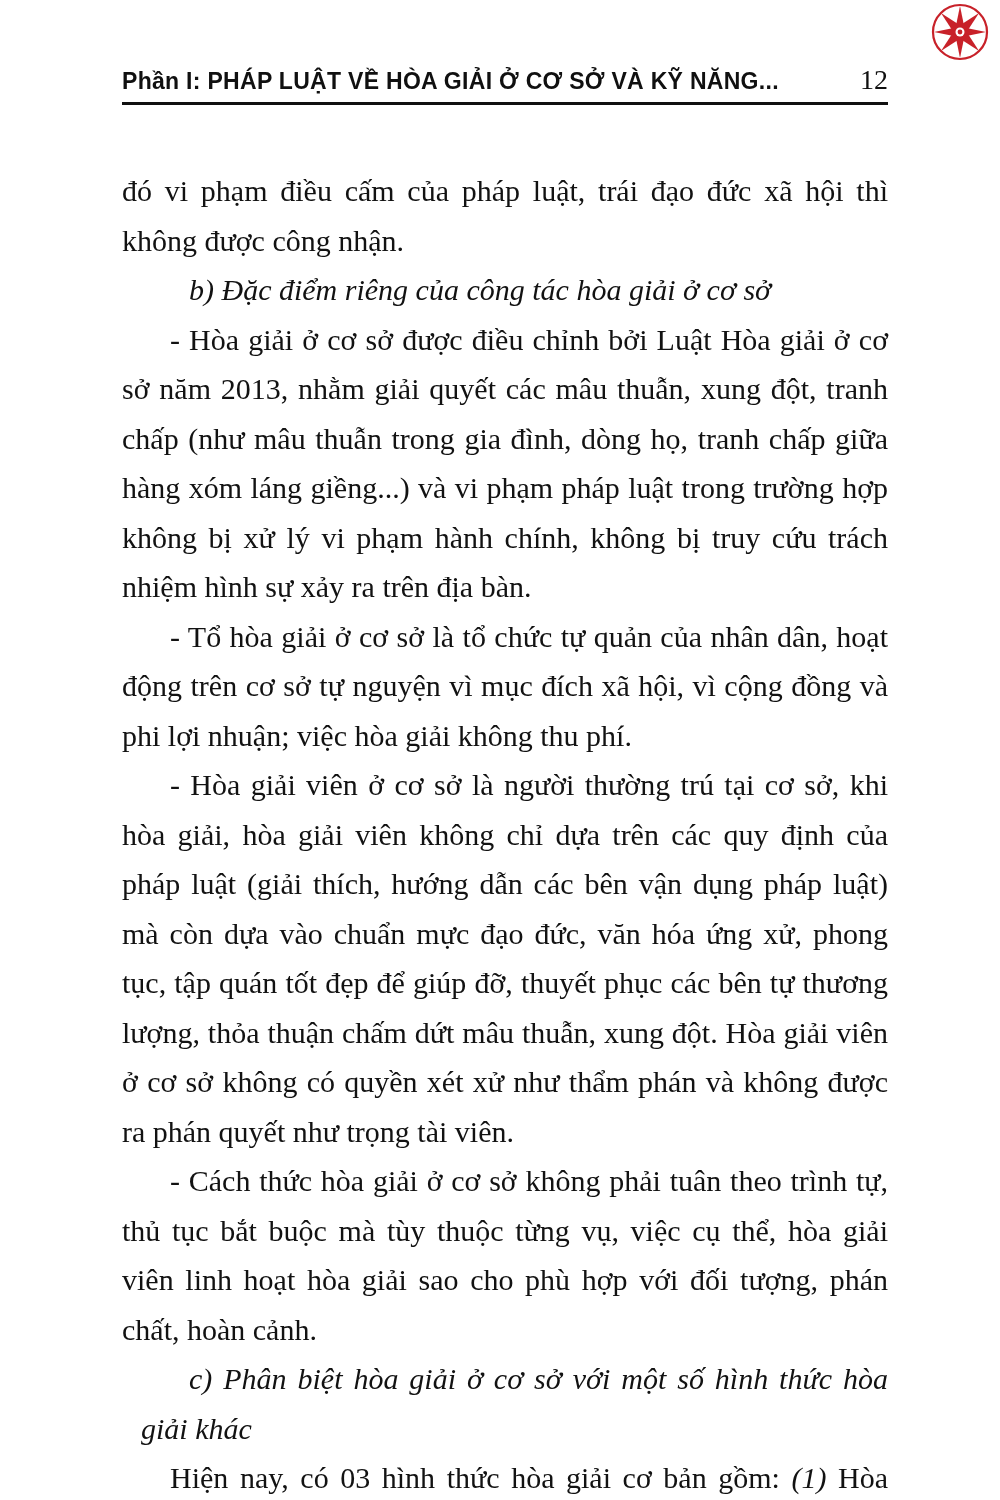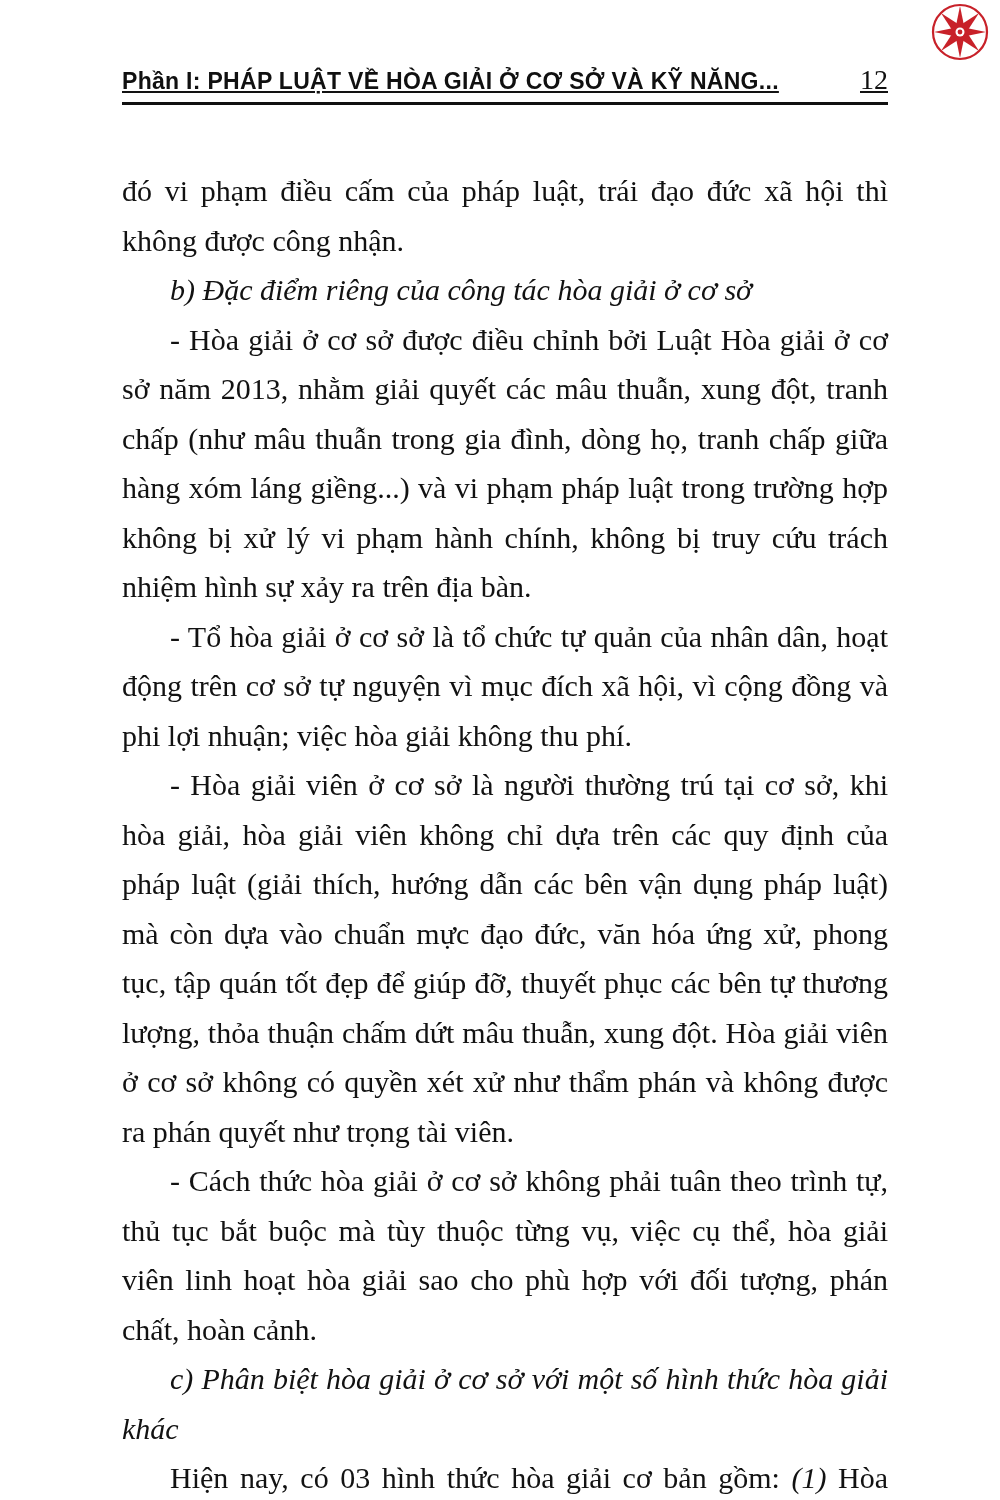"Phần I: PHÁP LUẬT VỀ" .header { text-decoration: underline -> none }
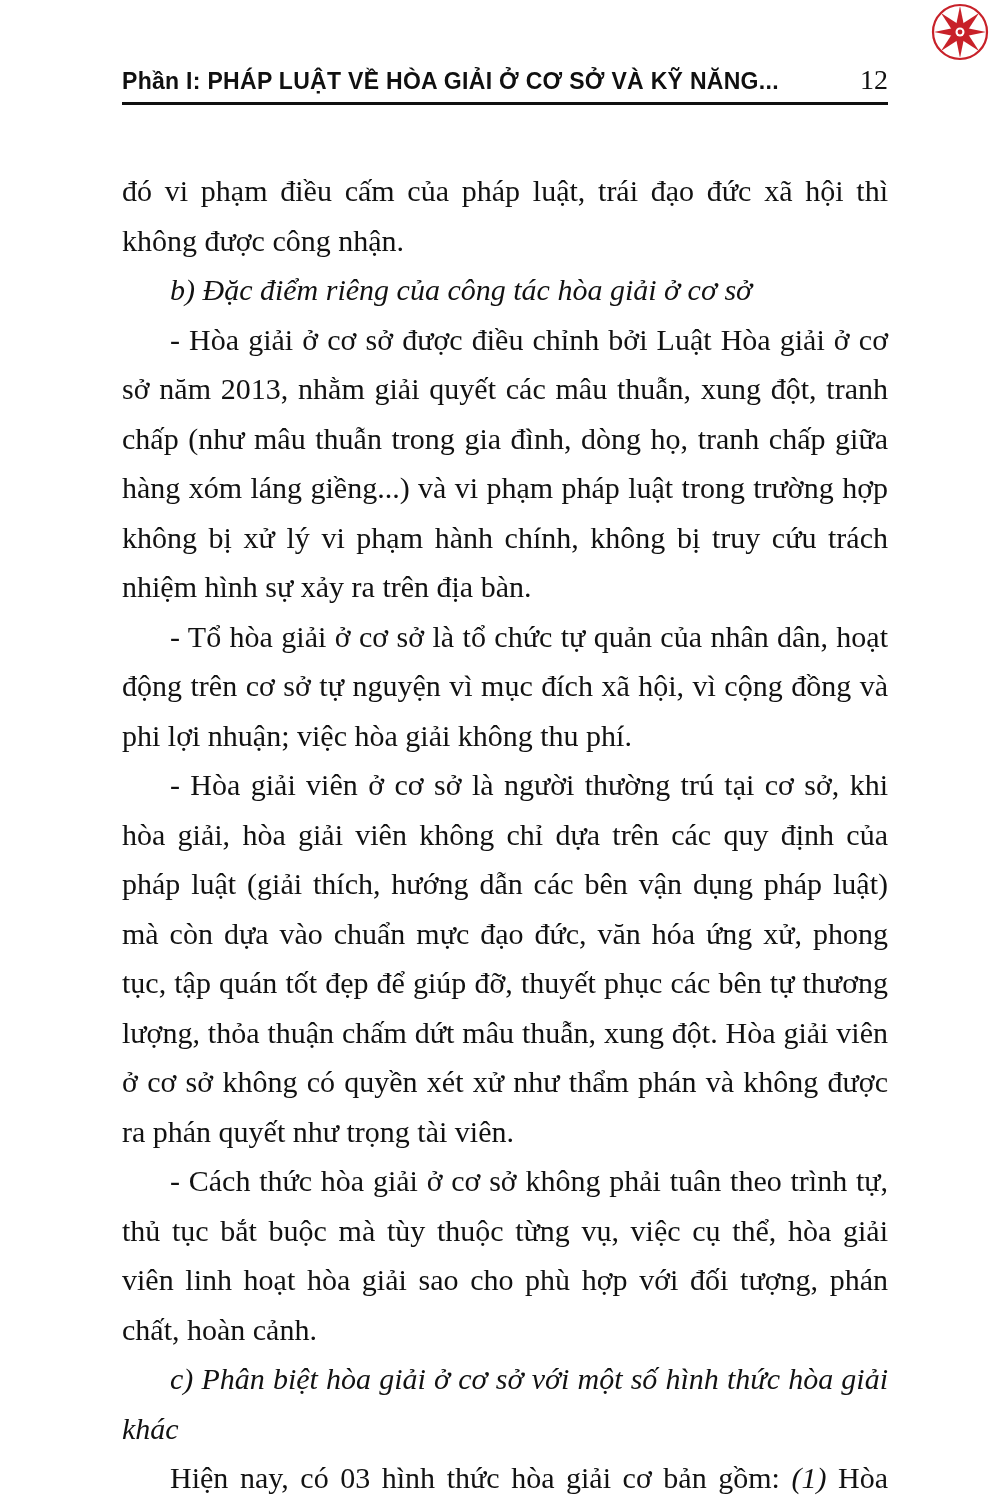"b) Đặc điểm riêng của" .content p.italic { margin-left: none -> 19px }
